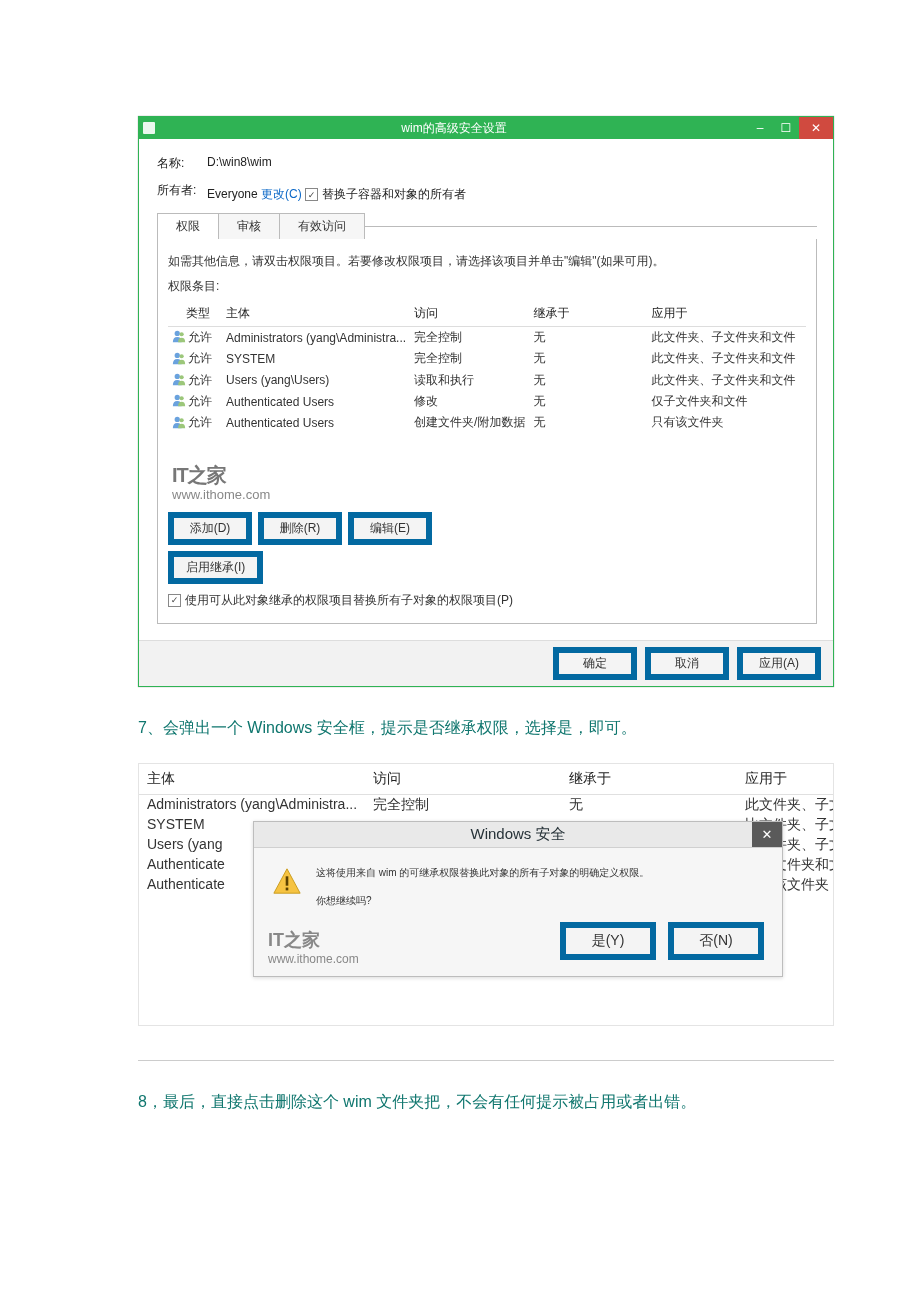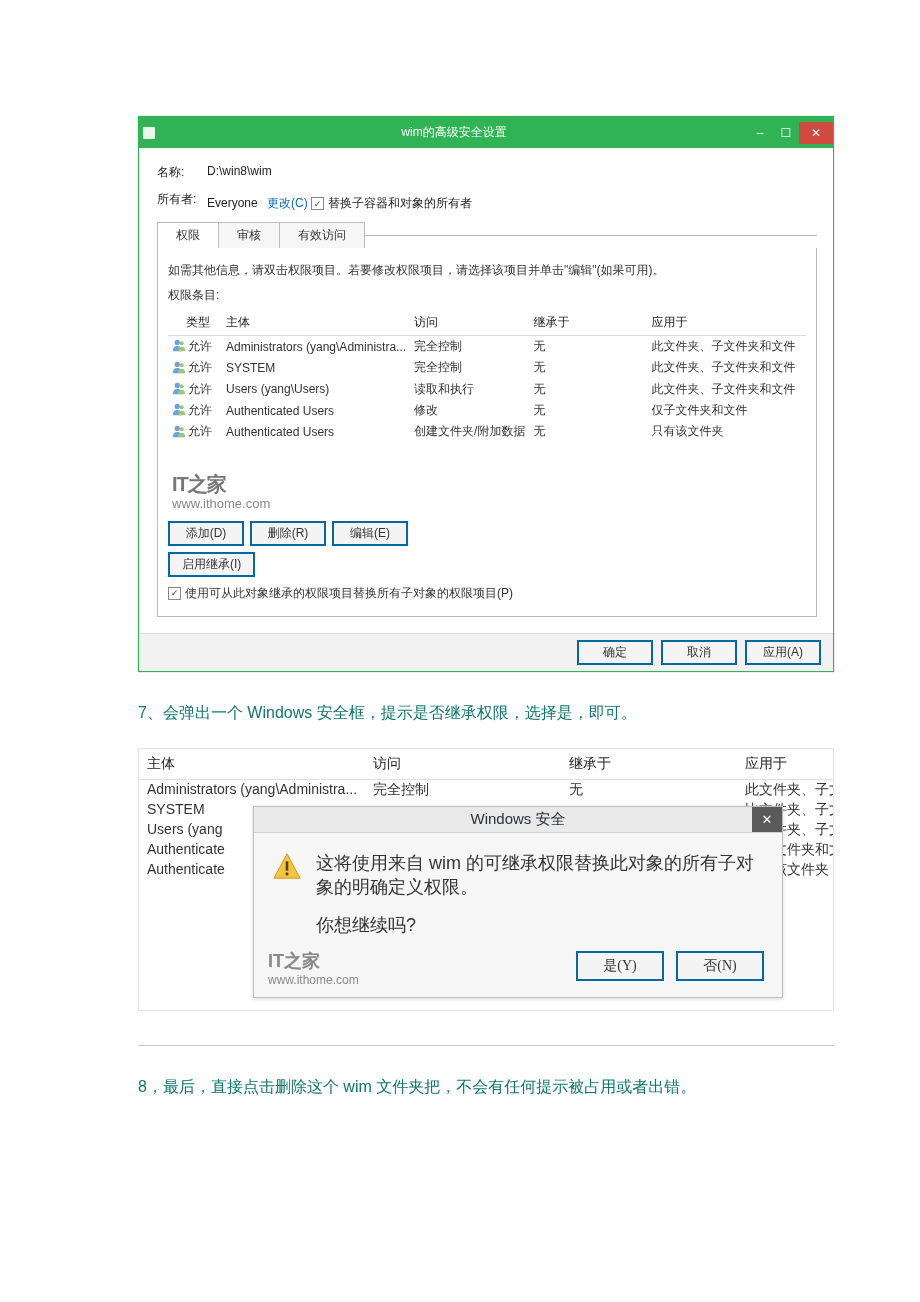"wim的高级安全设置" .titlebar1 { height: 31px -> 22px }
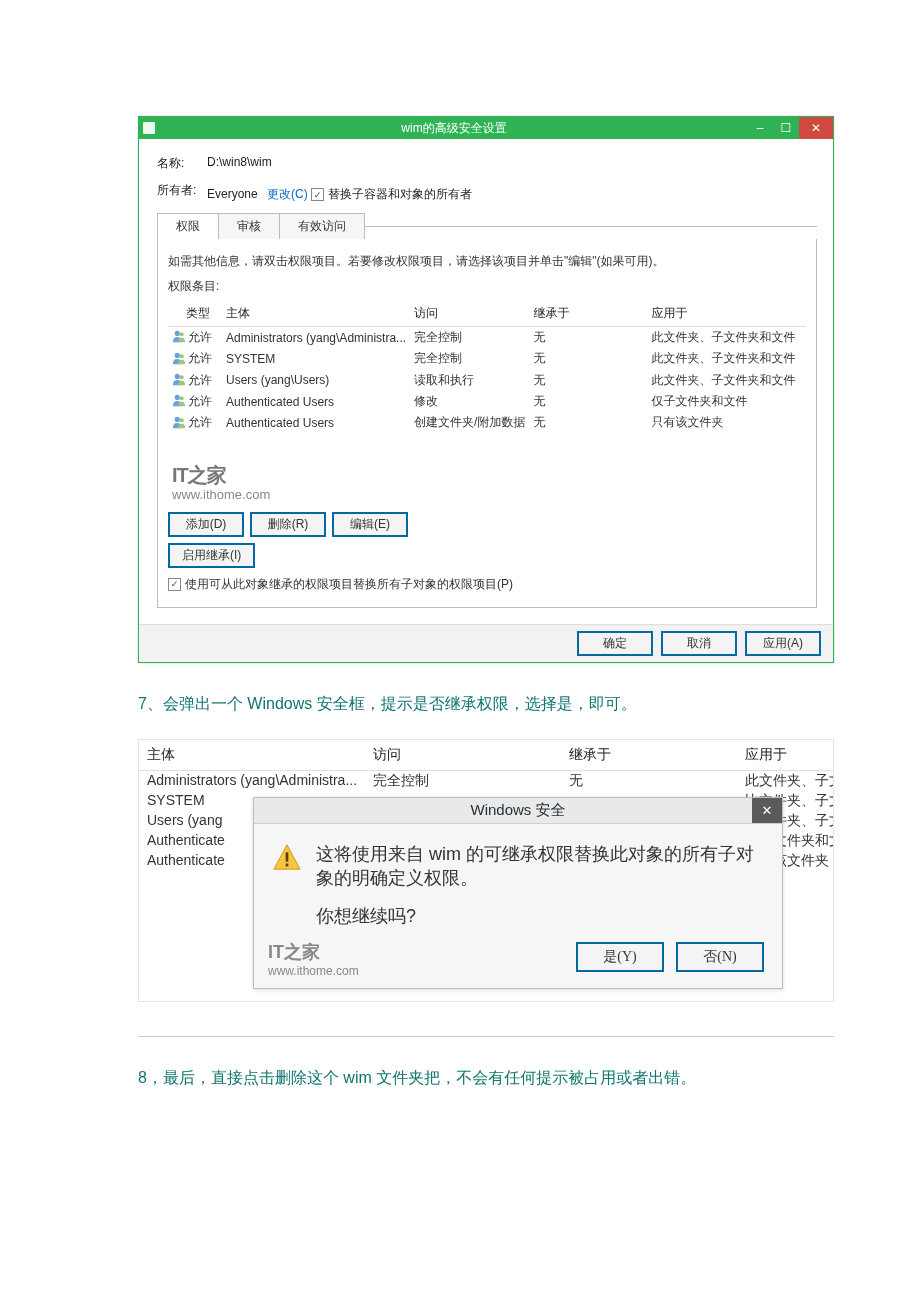"更改(C)" .link { margin-left: 6px -> none }
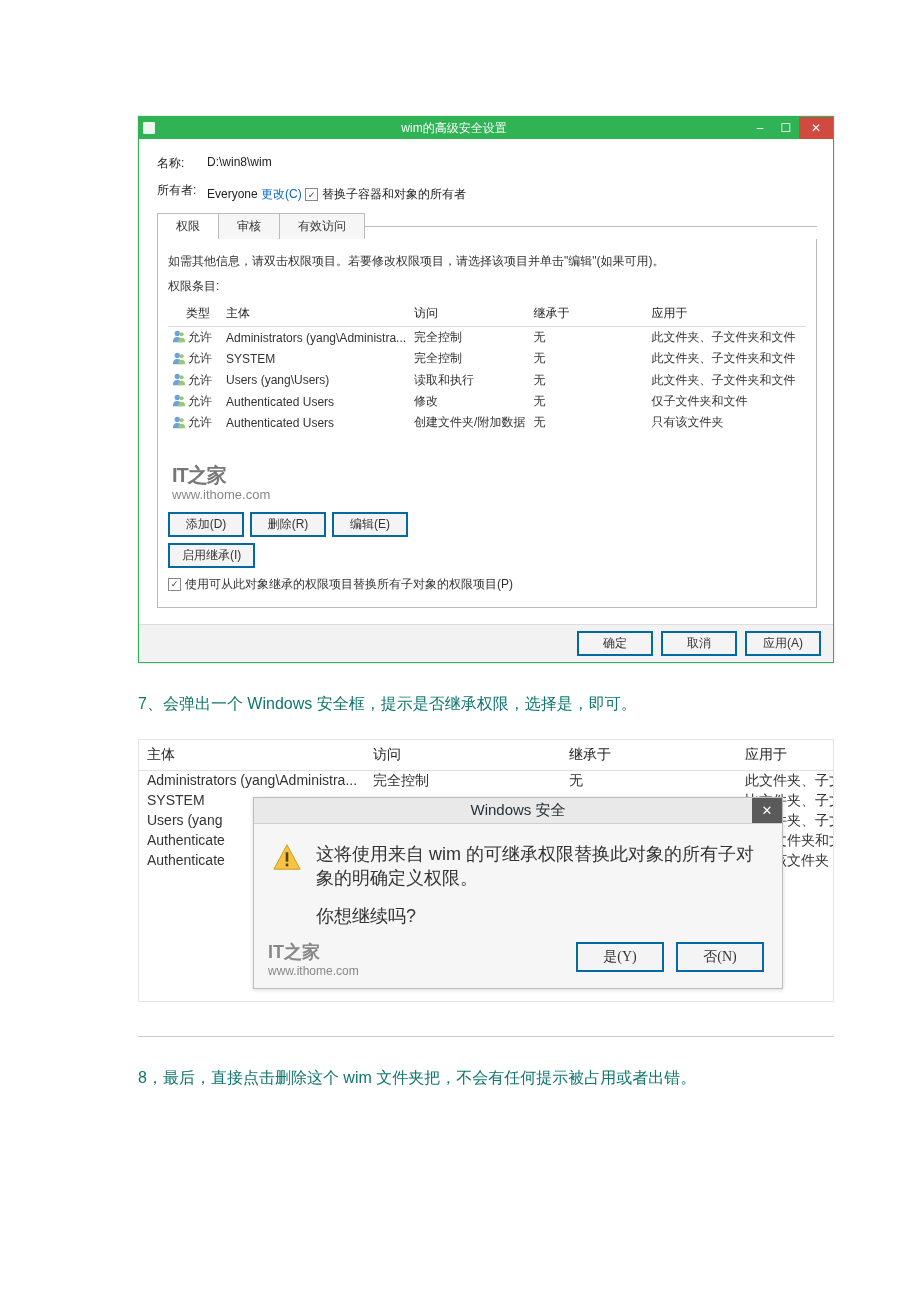"添加(D)" .btn { border: 2px solid #0369a1 -> 6px solid #0369a1 }
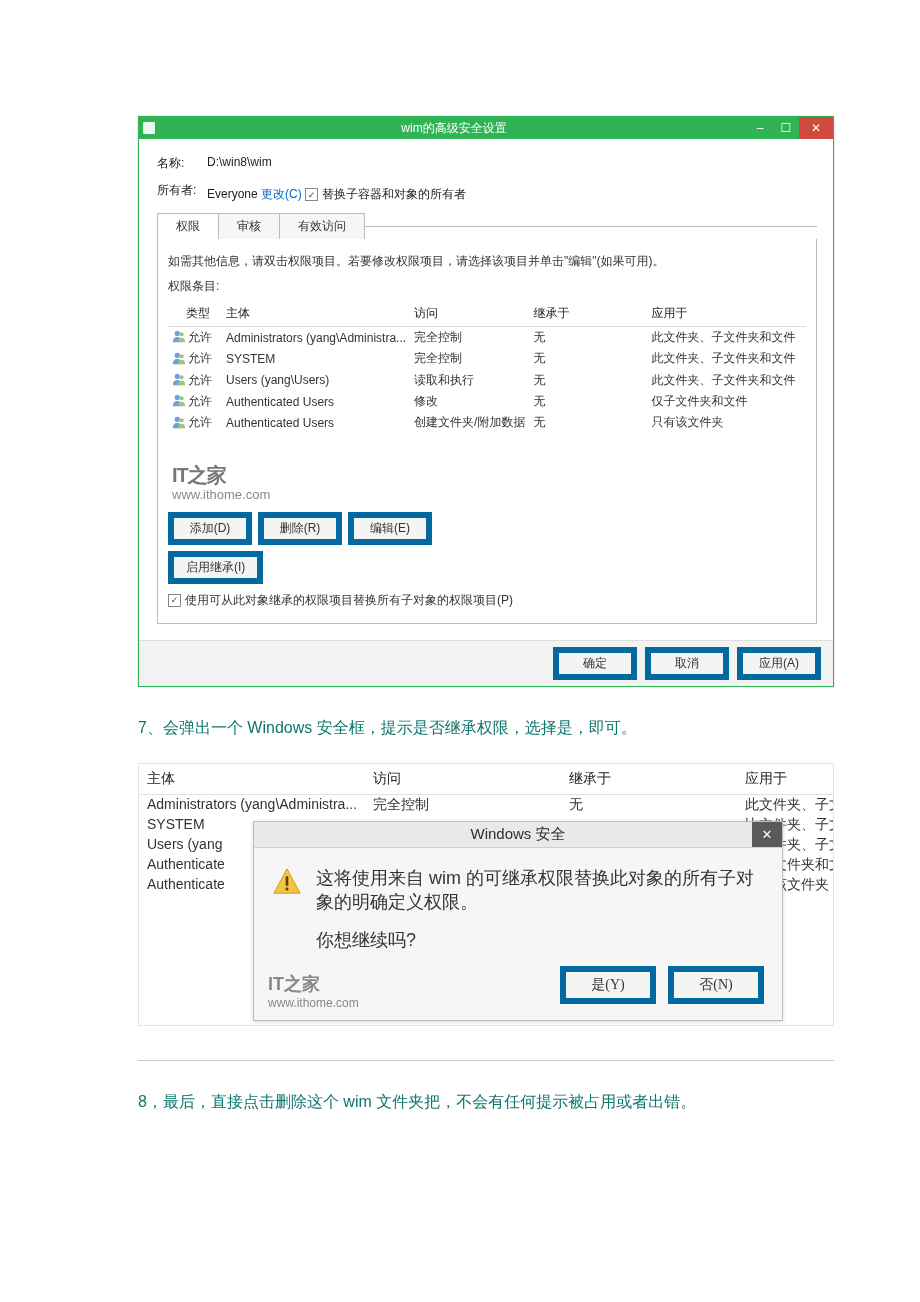"这将使用来自 wim 的可继承权限替换此对象的所有子对象的明确定义权限。" .popup-msg { font-size: 18px -> 10px }
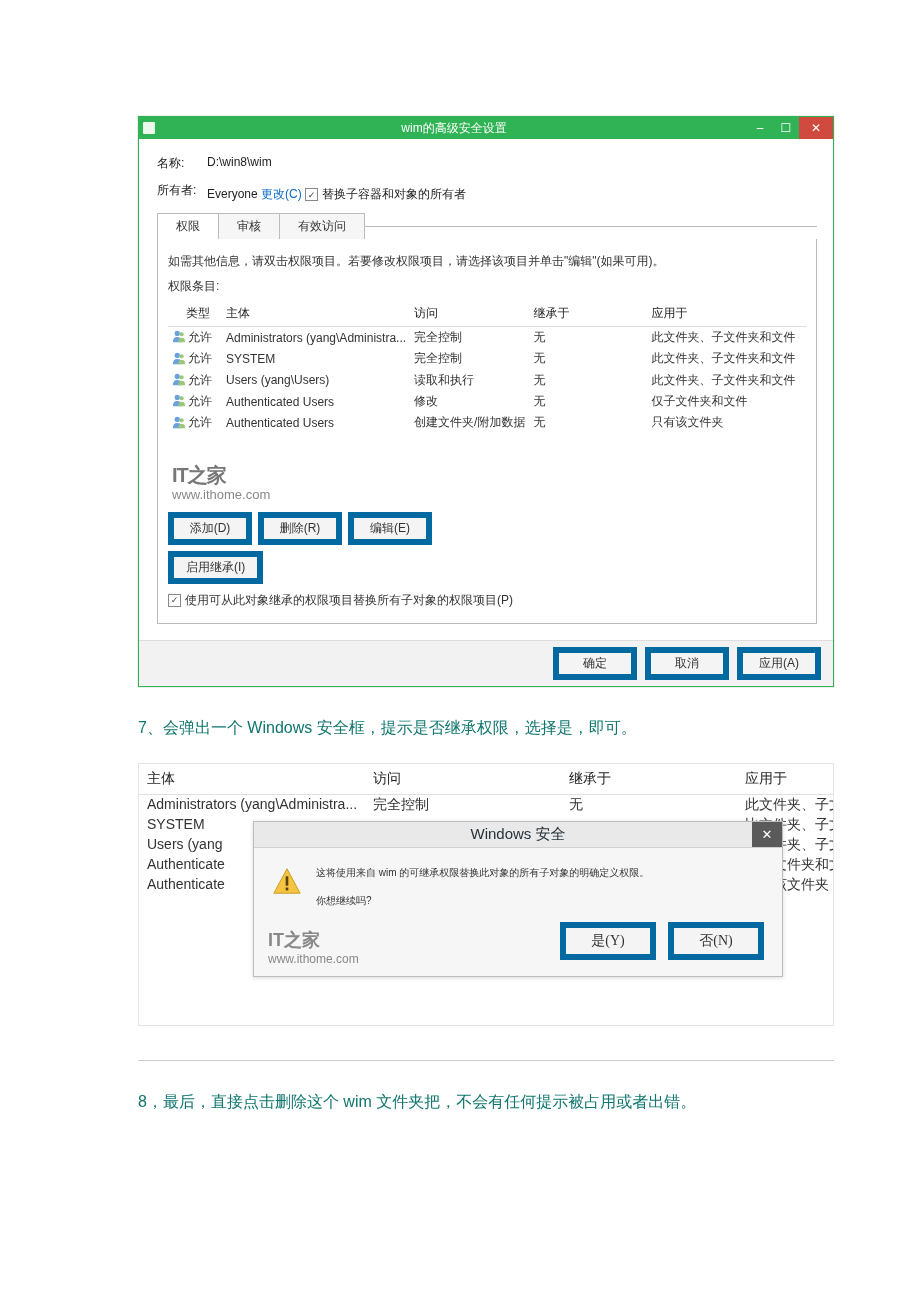"是(Y)" .popup-btns { font-family: Liberation Serif, serif -> none }
